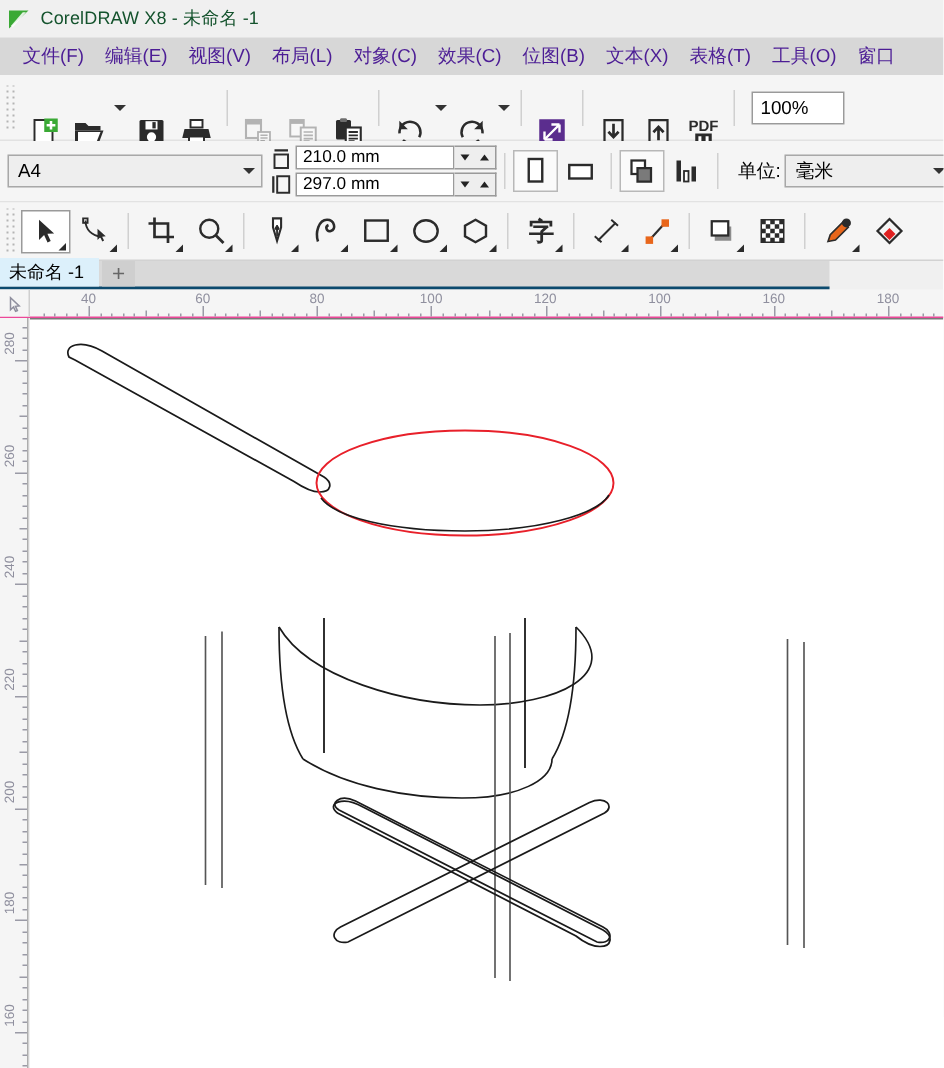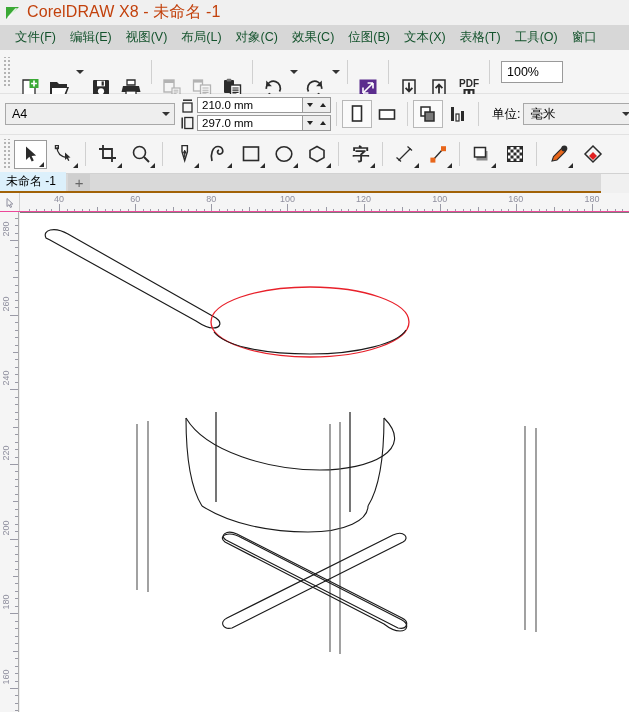"CorelDRAW X8 - 未命名 -1" .title-text { color: #c2410c -> #14532d; font-size: 16px -> 12px }
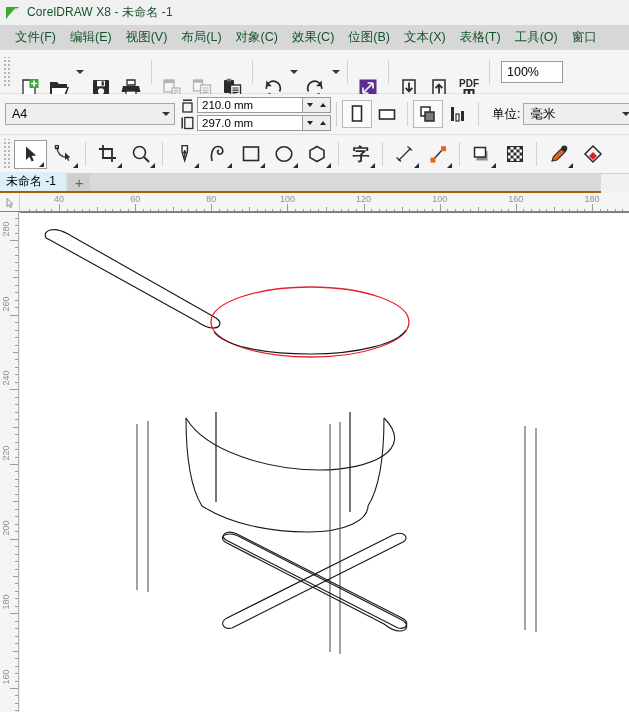"文件(F)" .menu-item { color: #14532d -> #4c1d95 }
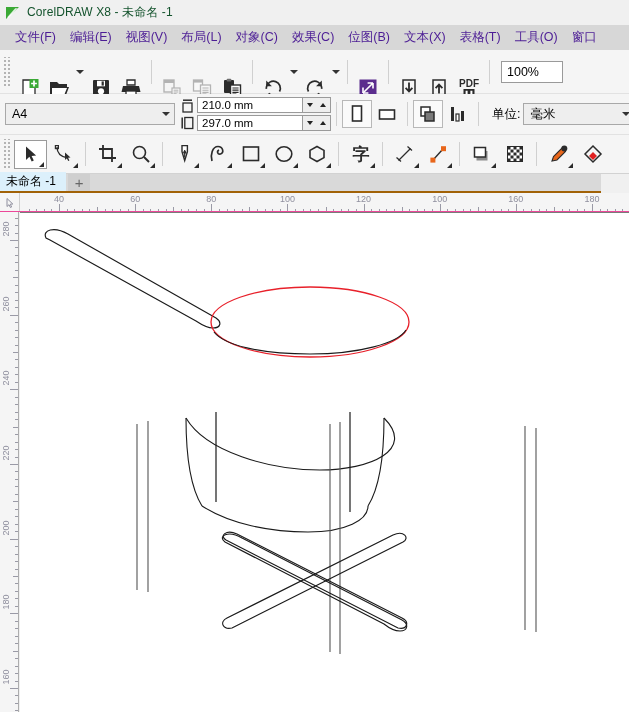"未命名 -1" .tabbar { border-bottom: 2px solid #a16207 -> 2px solid #0c4a6e; width: 601px -> 553px }
